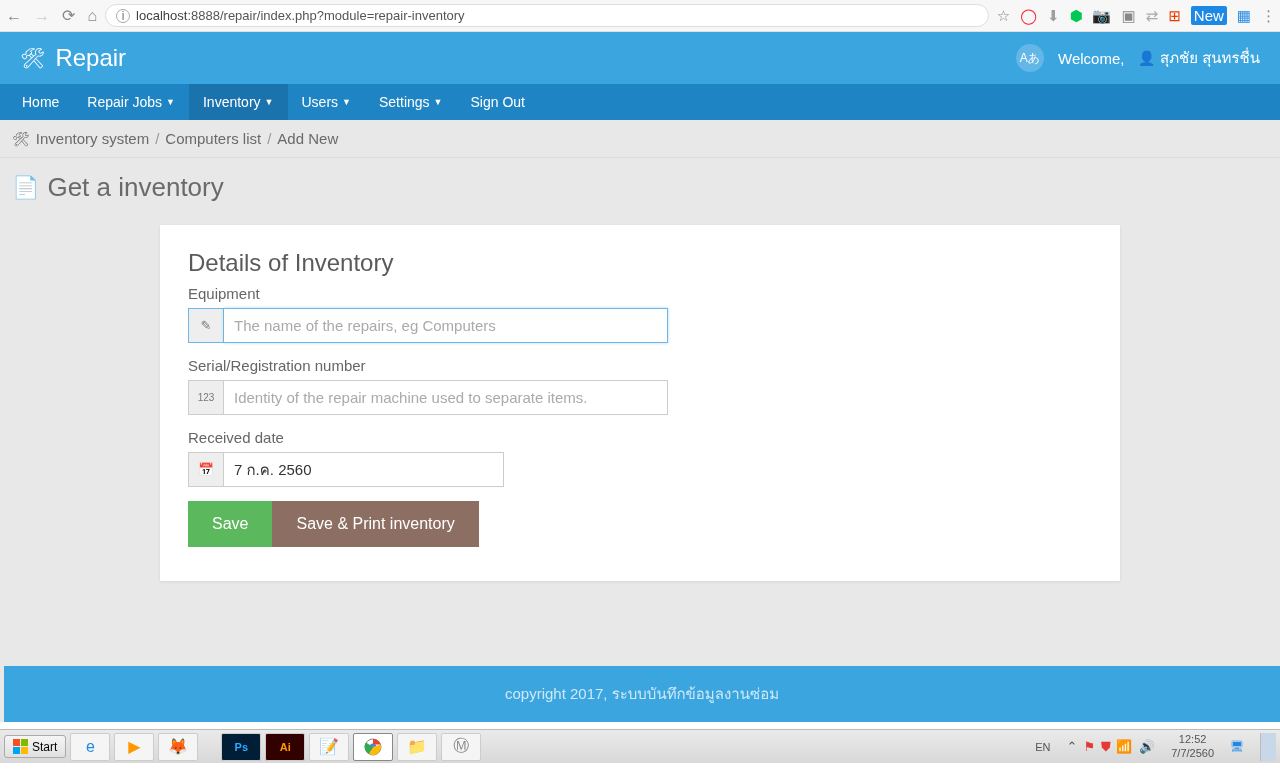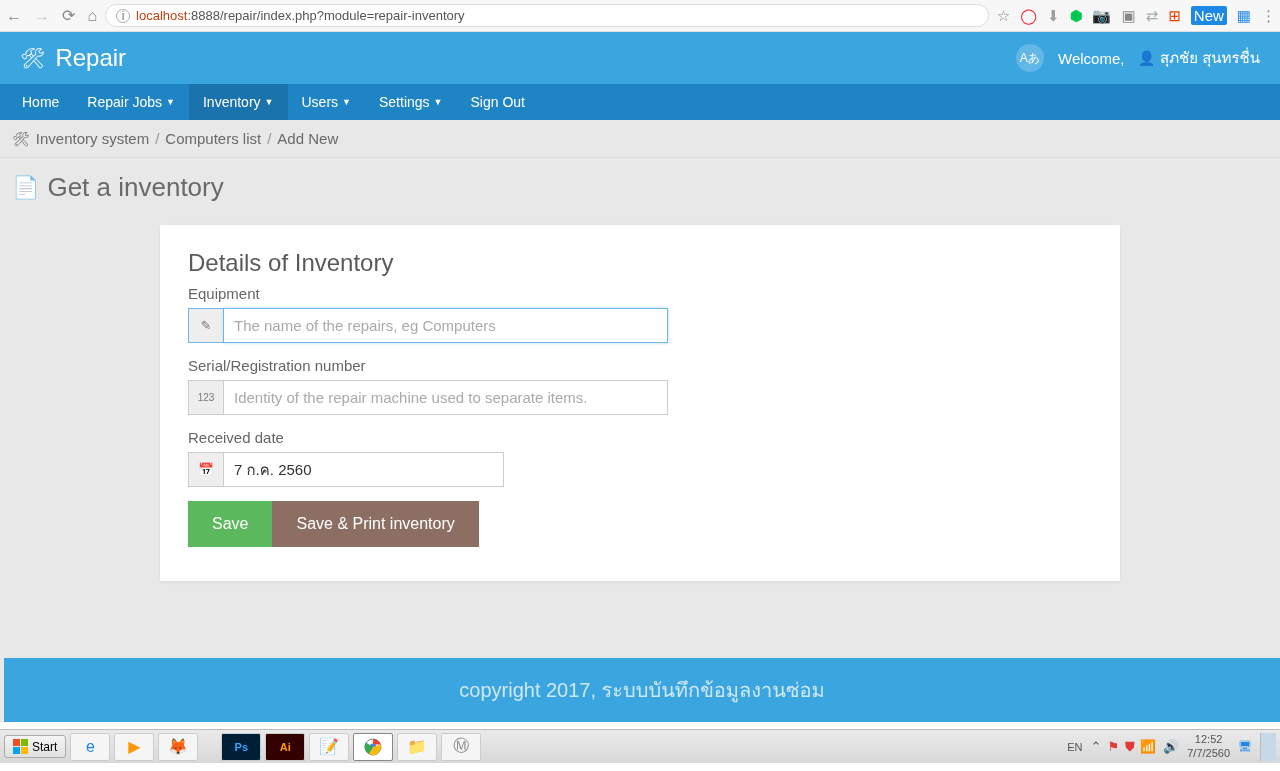"localhost" .url-box .host { color: #c2410c -> #404040 }
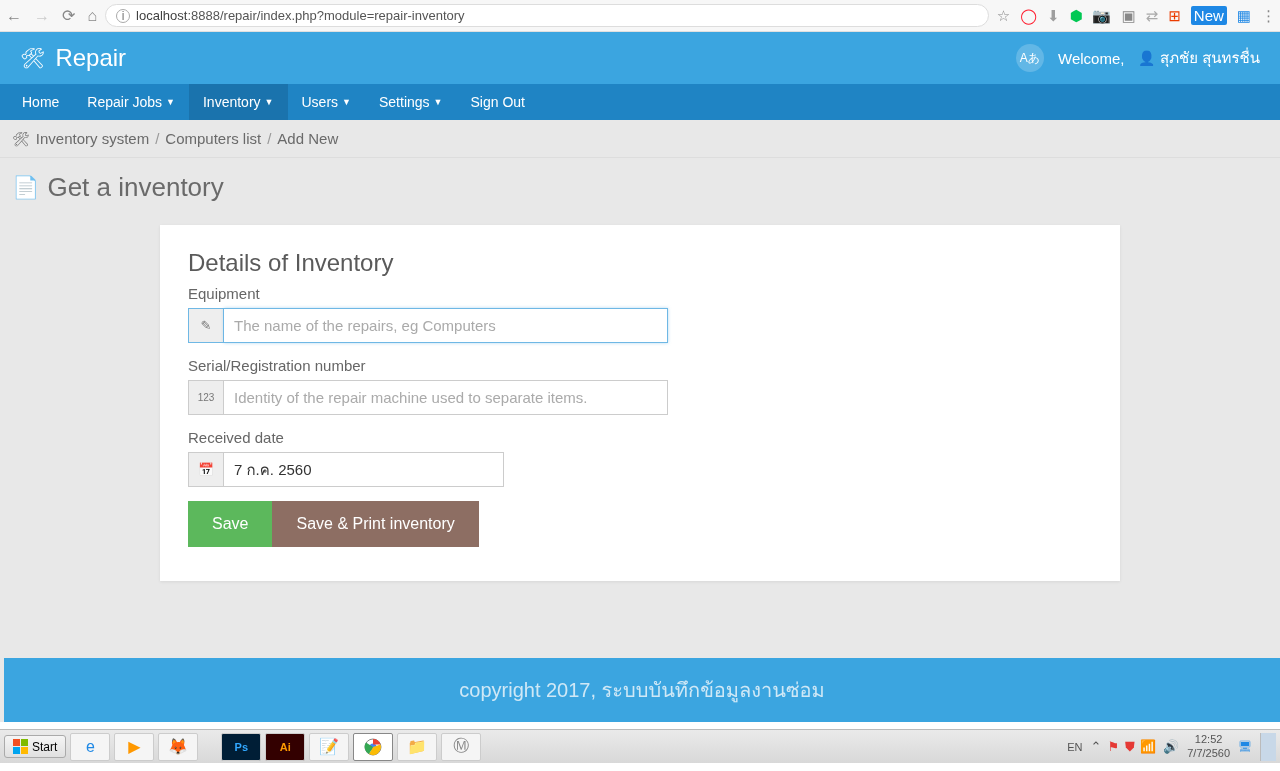"copyright 2017, ระบบบันทึกข้อมูลงานซ่อม" .footer { font-size: 20px -> 15px }
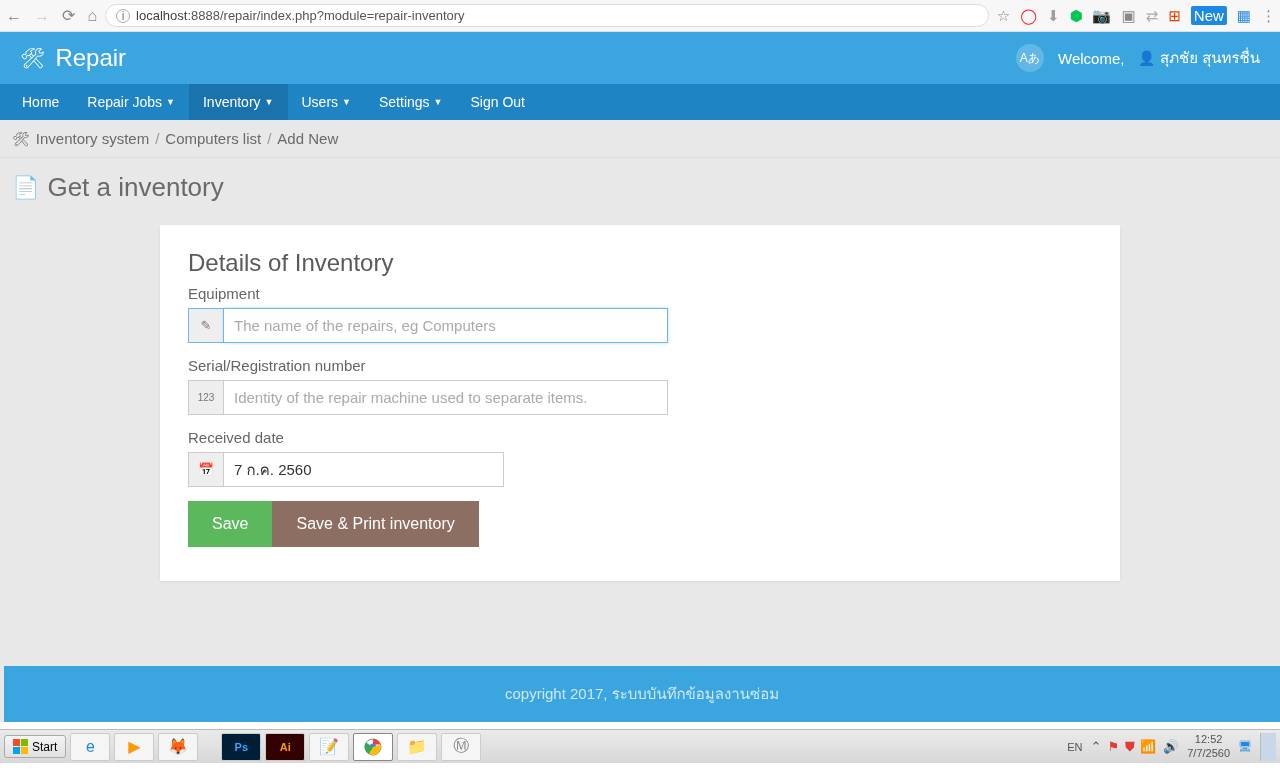"EN" .tb-right { gap: 8px -> 16px }
